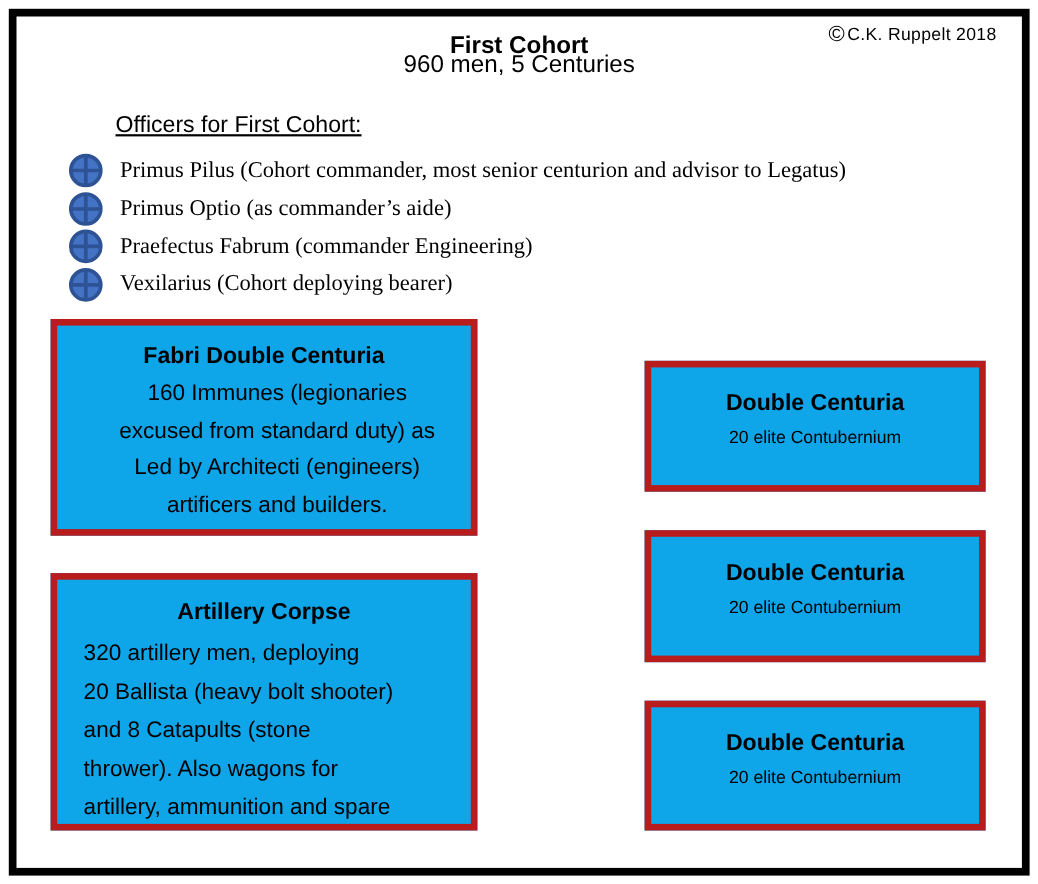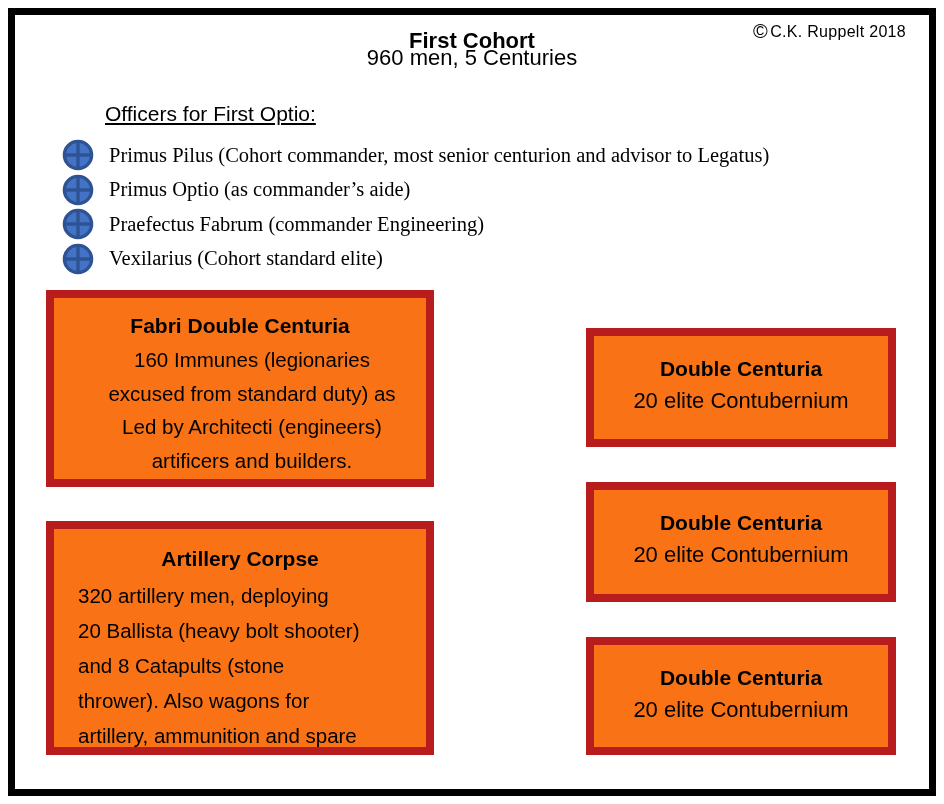"Officers for First Optio:" div.officers-heading { text: Optio -> Cohort }
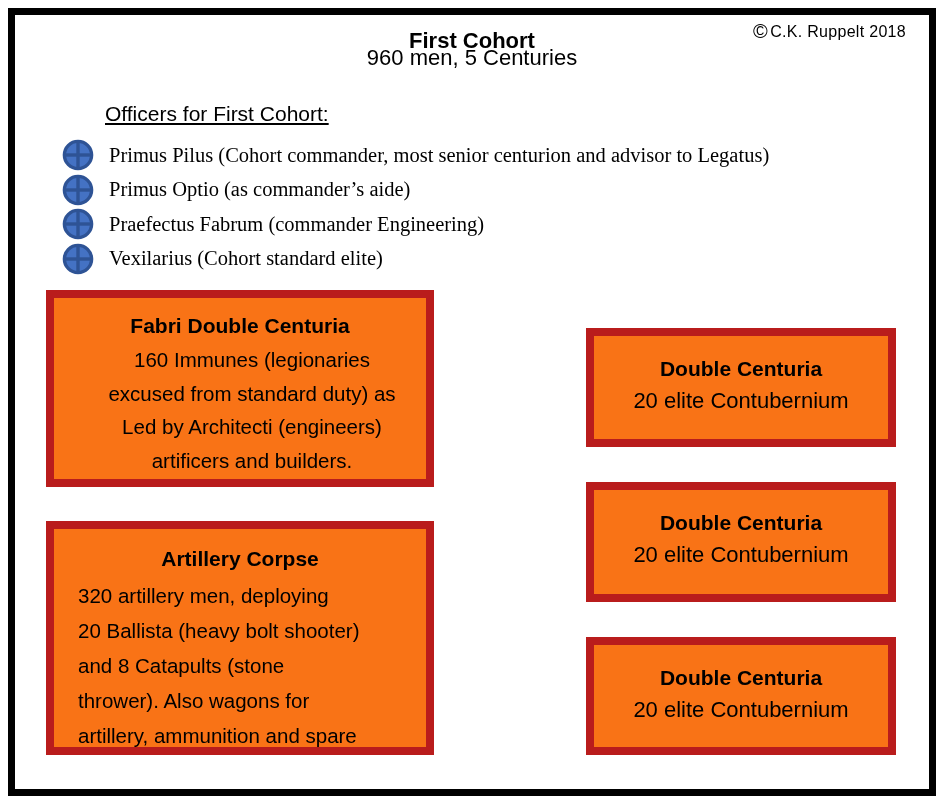"Vexilarius (Cohort standard elite)" span.officer-label { text: standard elite -> deploying bearer }
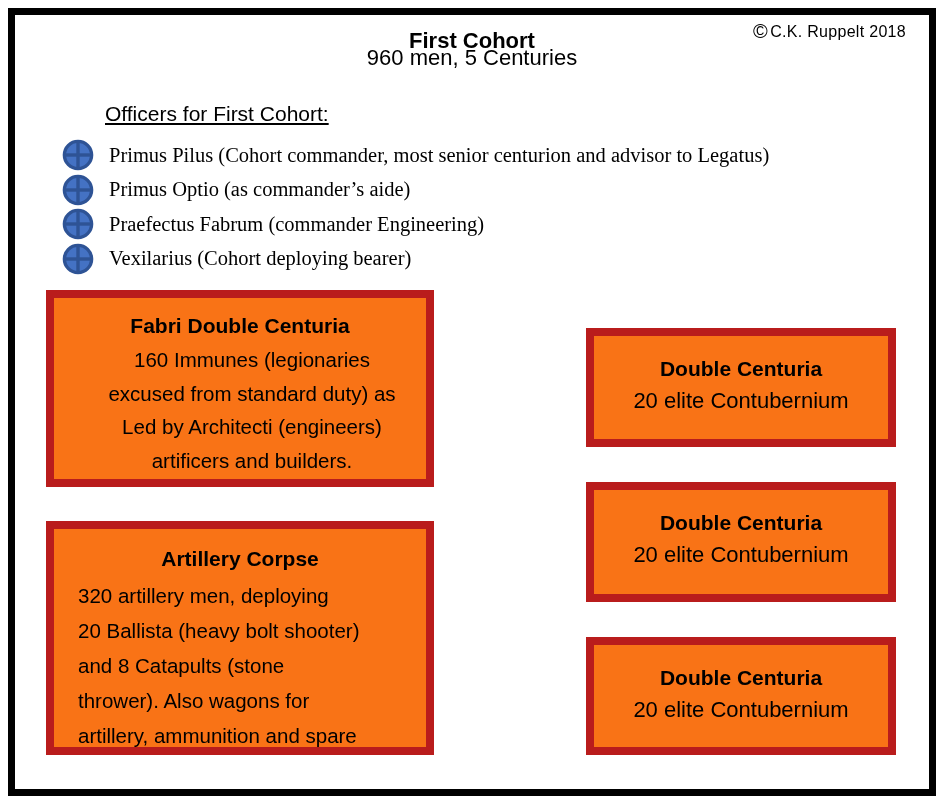"Fabri Double Centuria" .box { background: #f97316 -> #0ea5e9; border: 8px solid #b91c1c -> 6px solid #b91c1c }
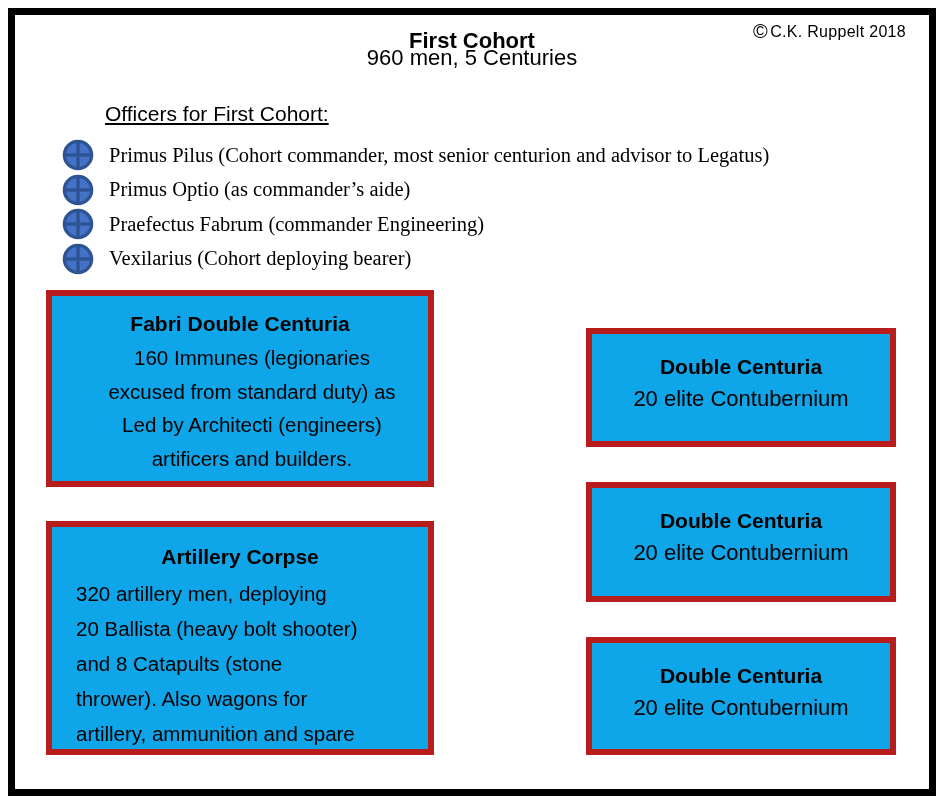"20 elite Contubernium" .box-dc .dc-subtitle { font-size: 22px -> 16px }
